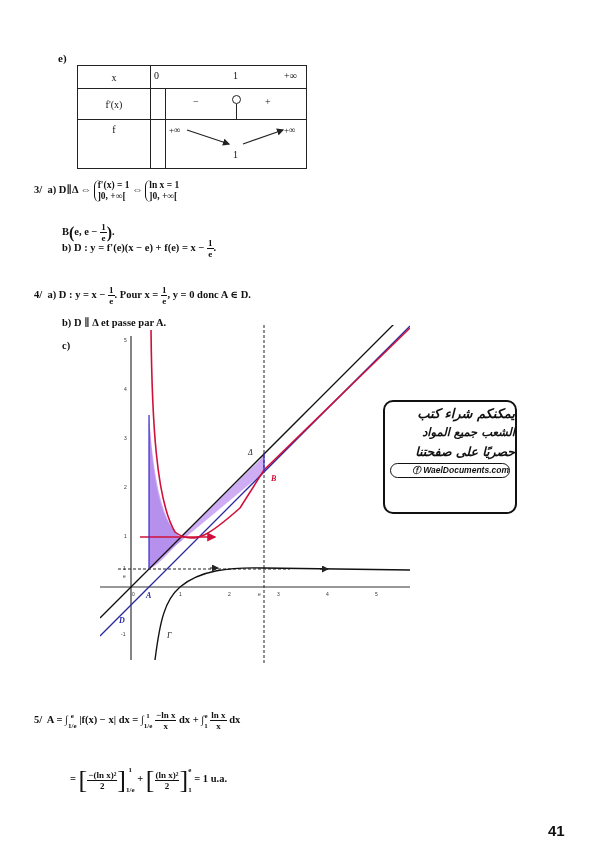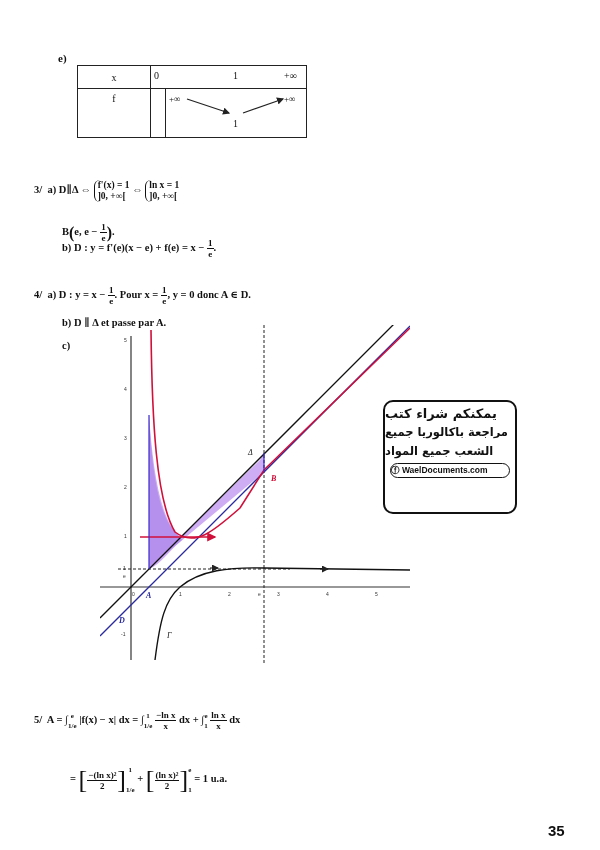"f'(x)" tr { html: none -> <tr> <td>f'(x)</td> <td> <div></div> <span>−</span> <div></div> <div></div> <span>+</span> </td> </tr> }
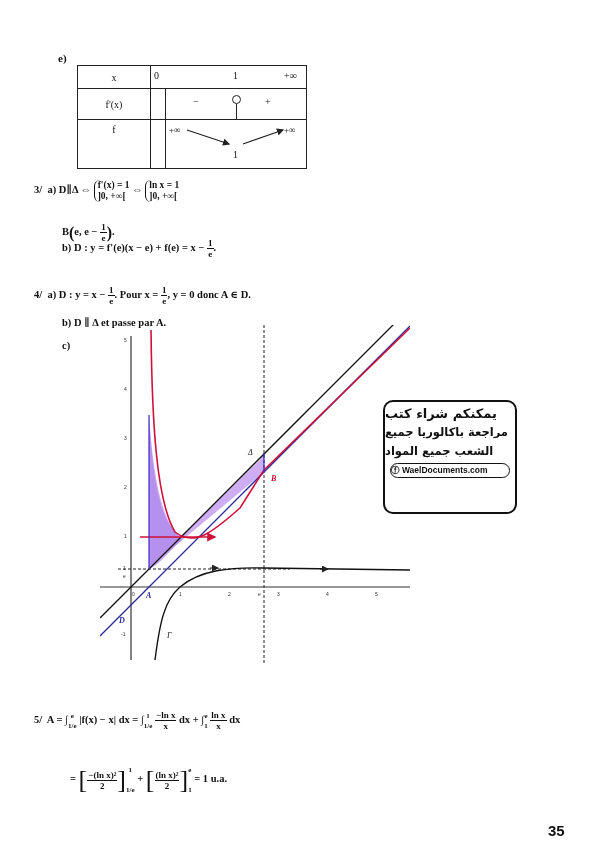"يمكنكم شراء كتب" .ad { font-style: none -> italic; text-align: left -> right }
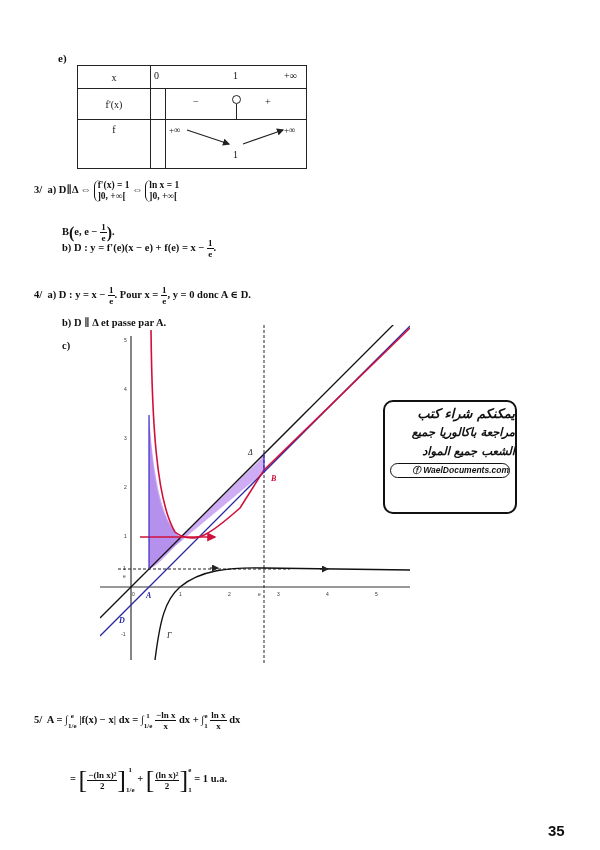"مراجعة باكالوريا جميع" div.l { html: <div>مراجعة باكالوريا جميع</div> -> none }
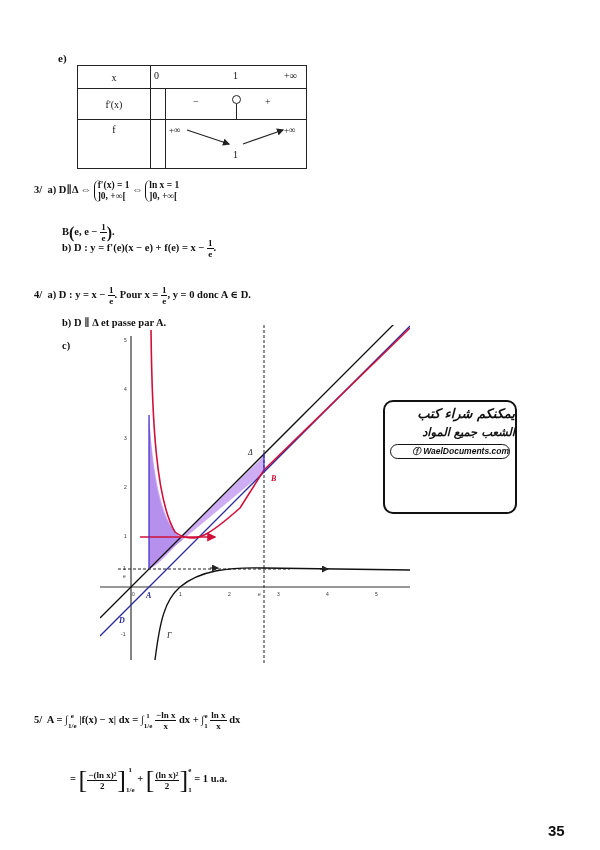"حصريًا على صفحتنا" div.l { html: none -> <div>حصريًا على صفحتنا</div> }
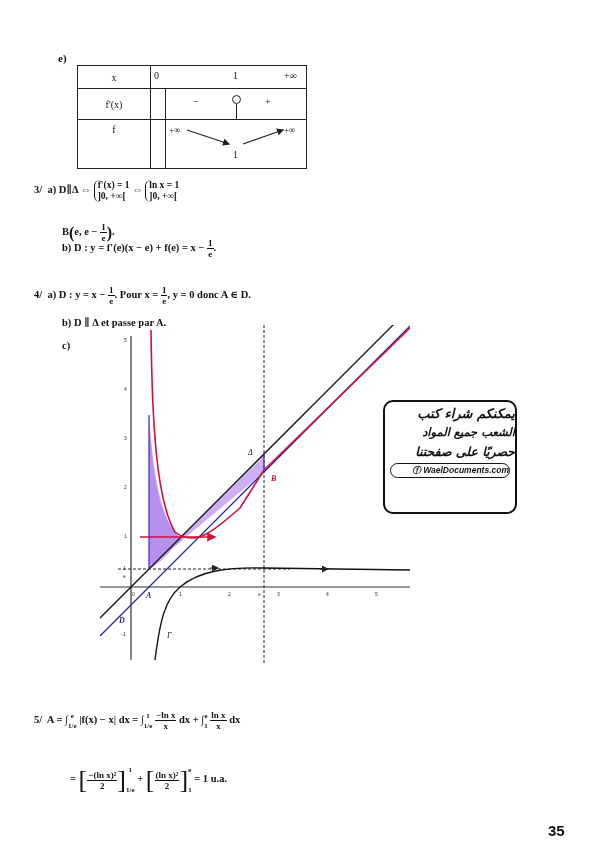"35" div.pagenum { text: 35 -> 41 }
